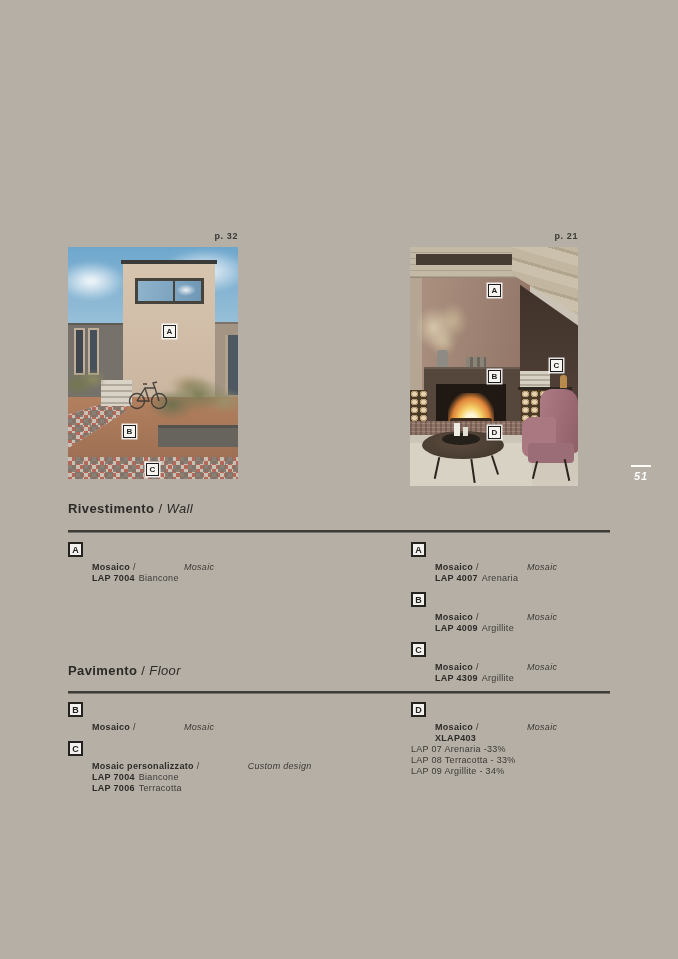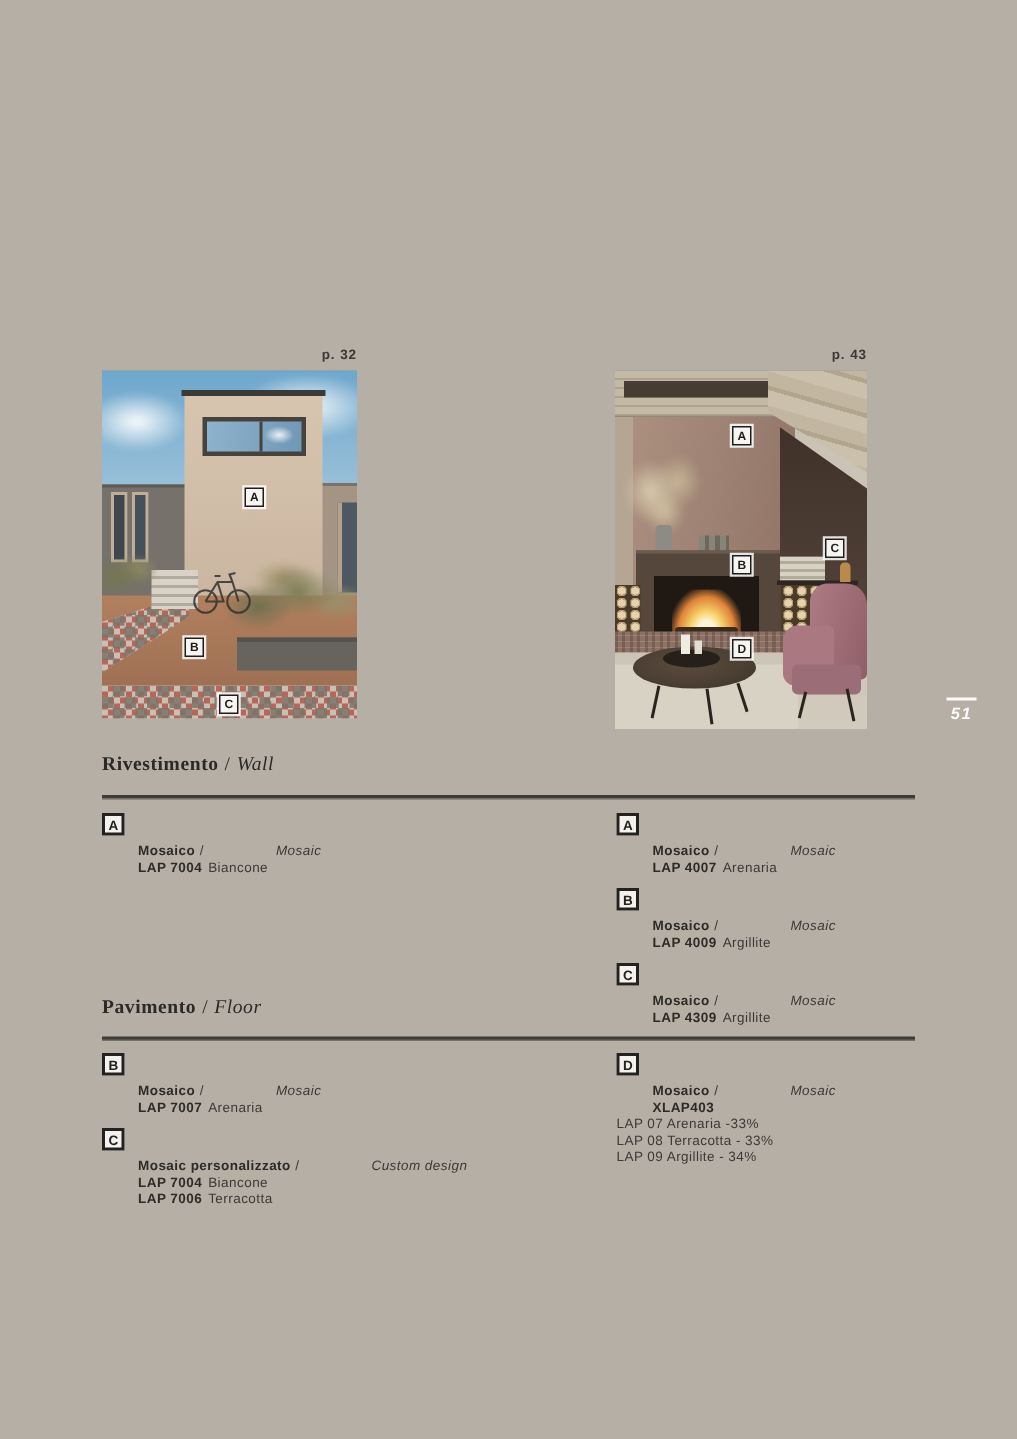"p. 43" div.pref { text: 43 -> 21 }
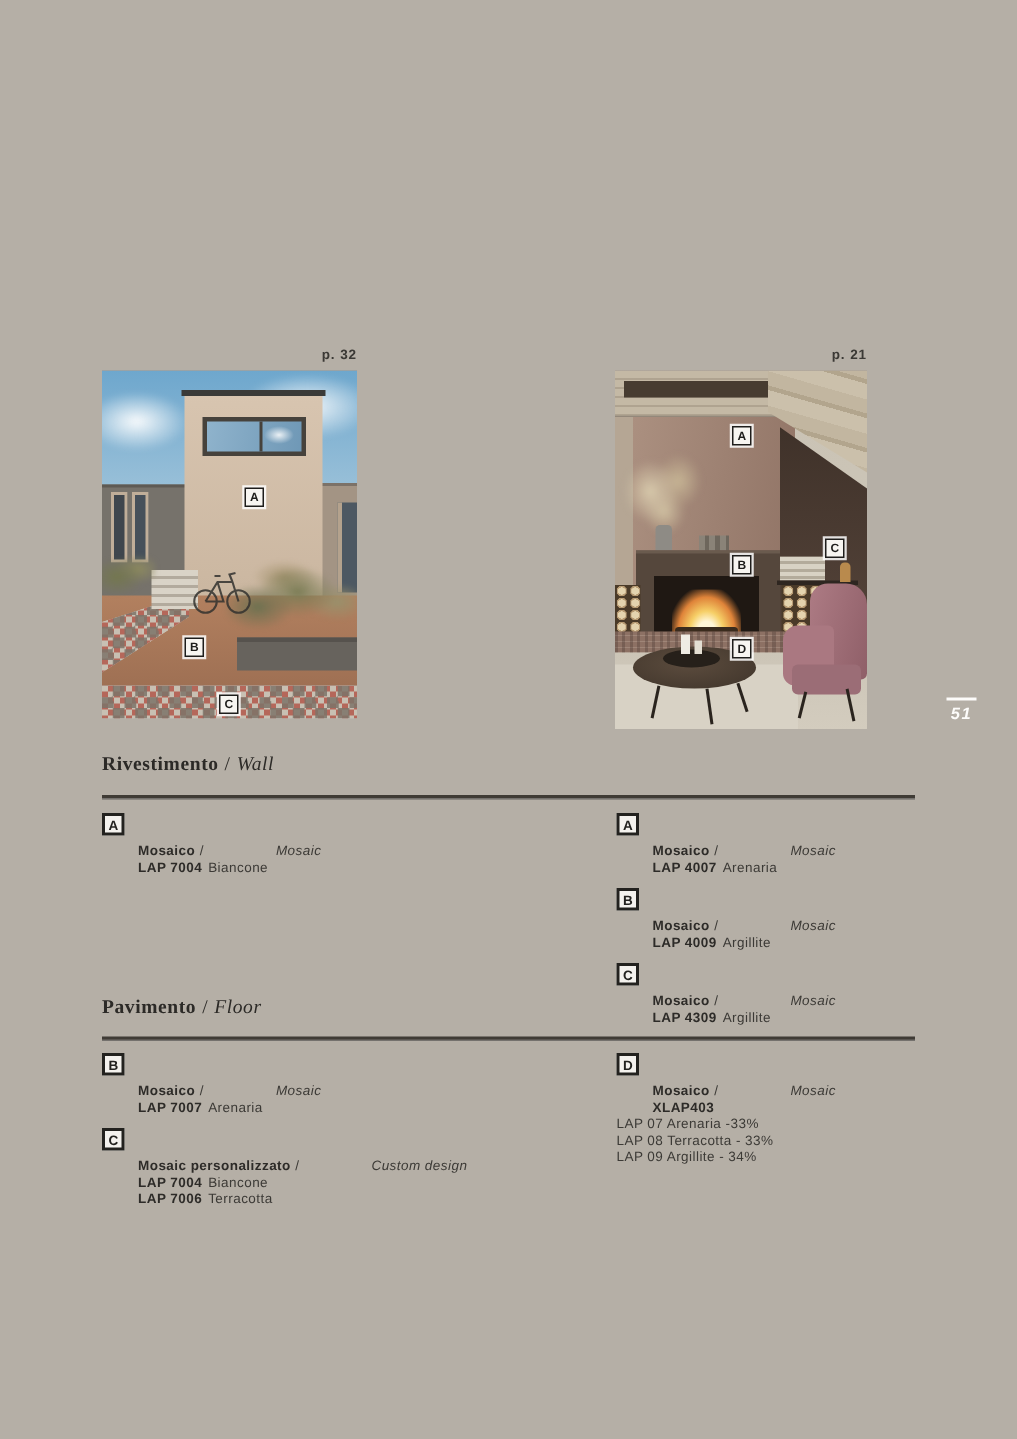"Rivestimento / Wall" .heading { font-family: Liberation Serif, serif -> none }
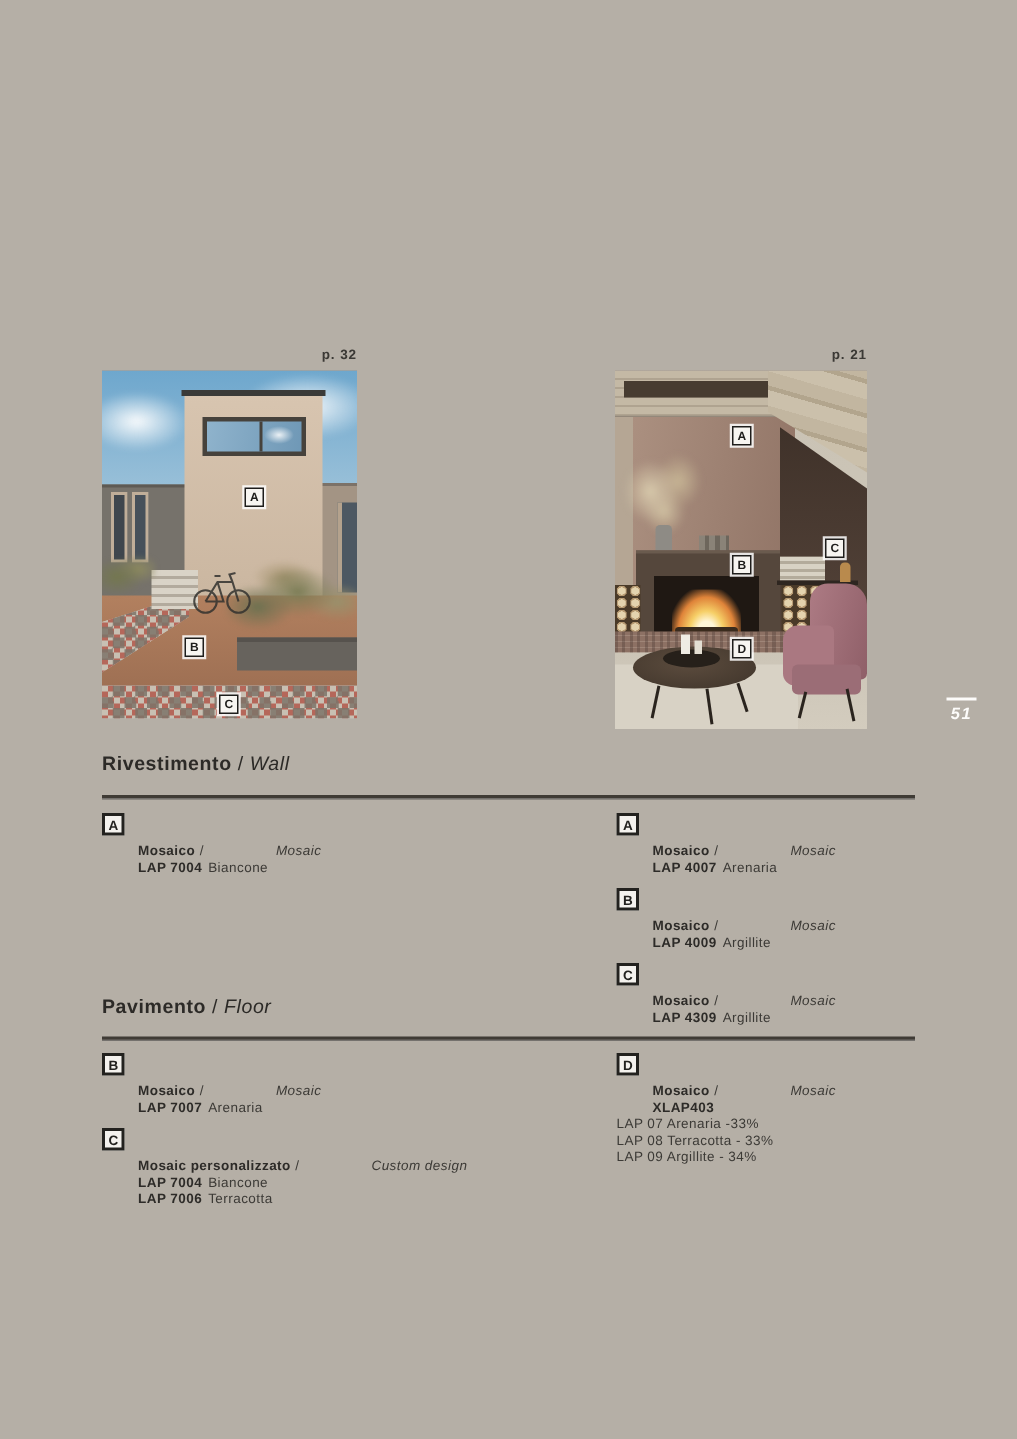"LAP 7007 Arenaria" div.pline { html: <div><b>LAP 7007</b><span>Arenaria</span></div> -> none }
